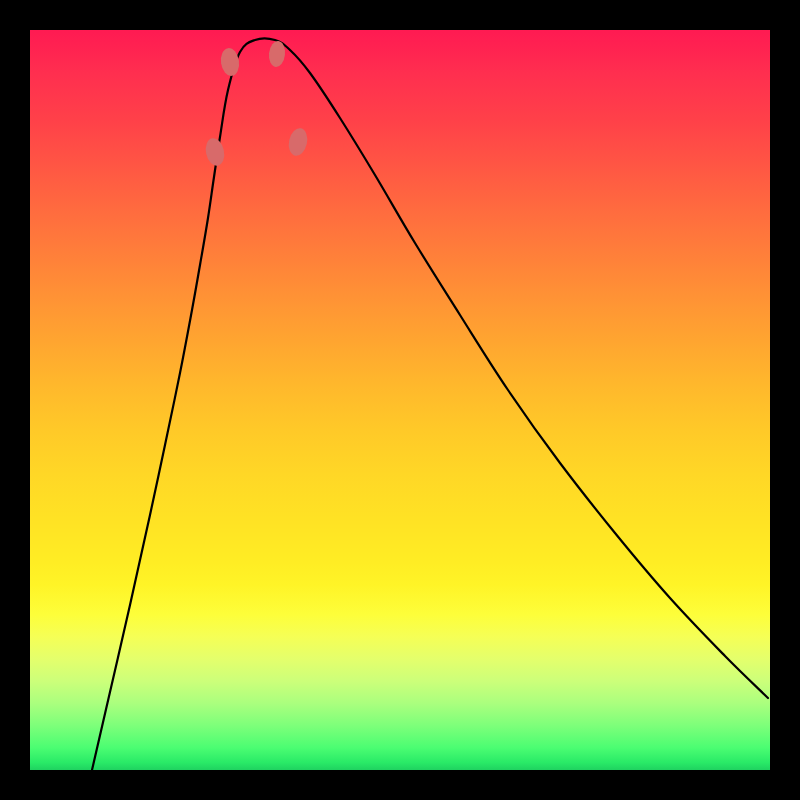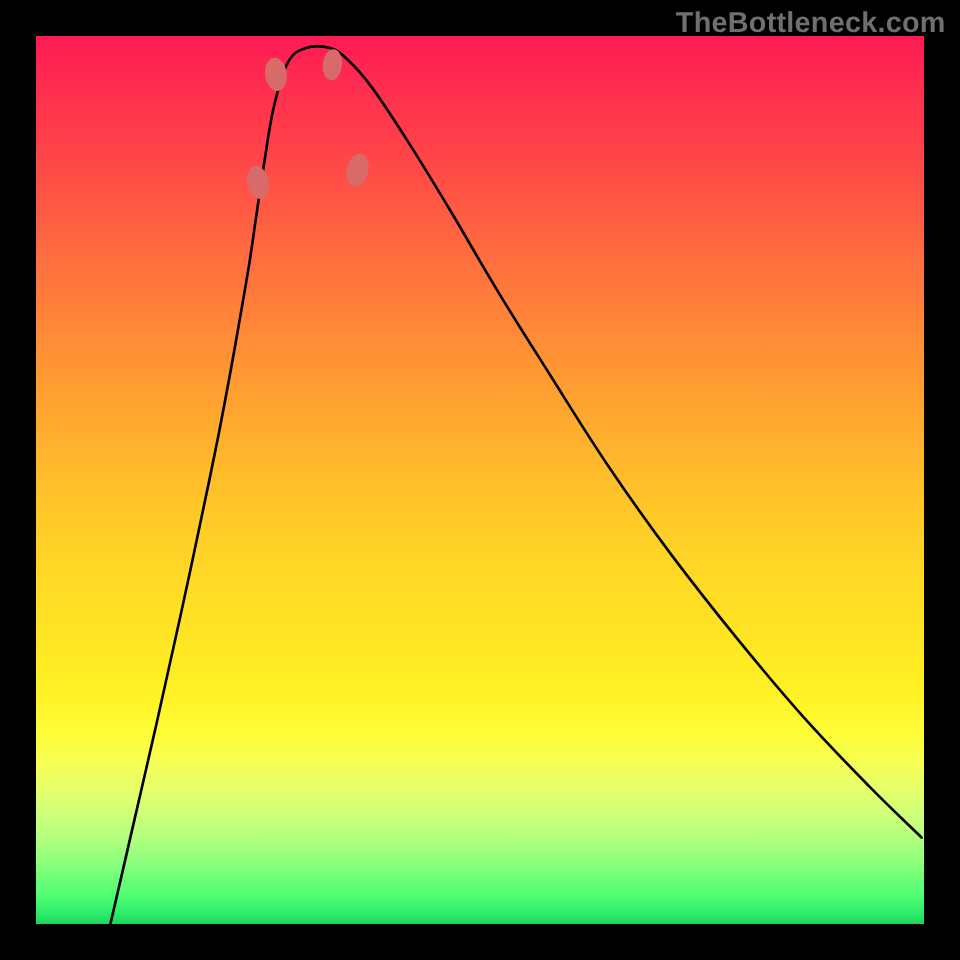"TheBottleneck.com" div.watermark { html: <div>TheBottleneck.com</div> -> none }
